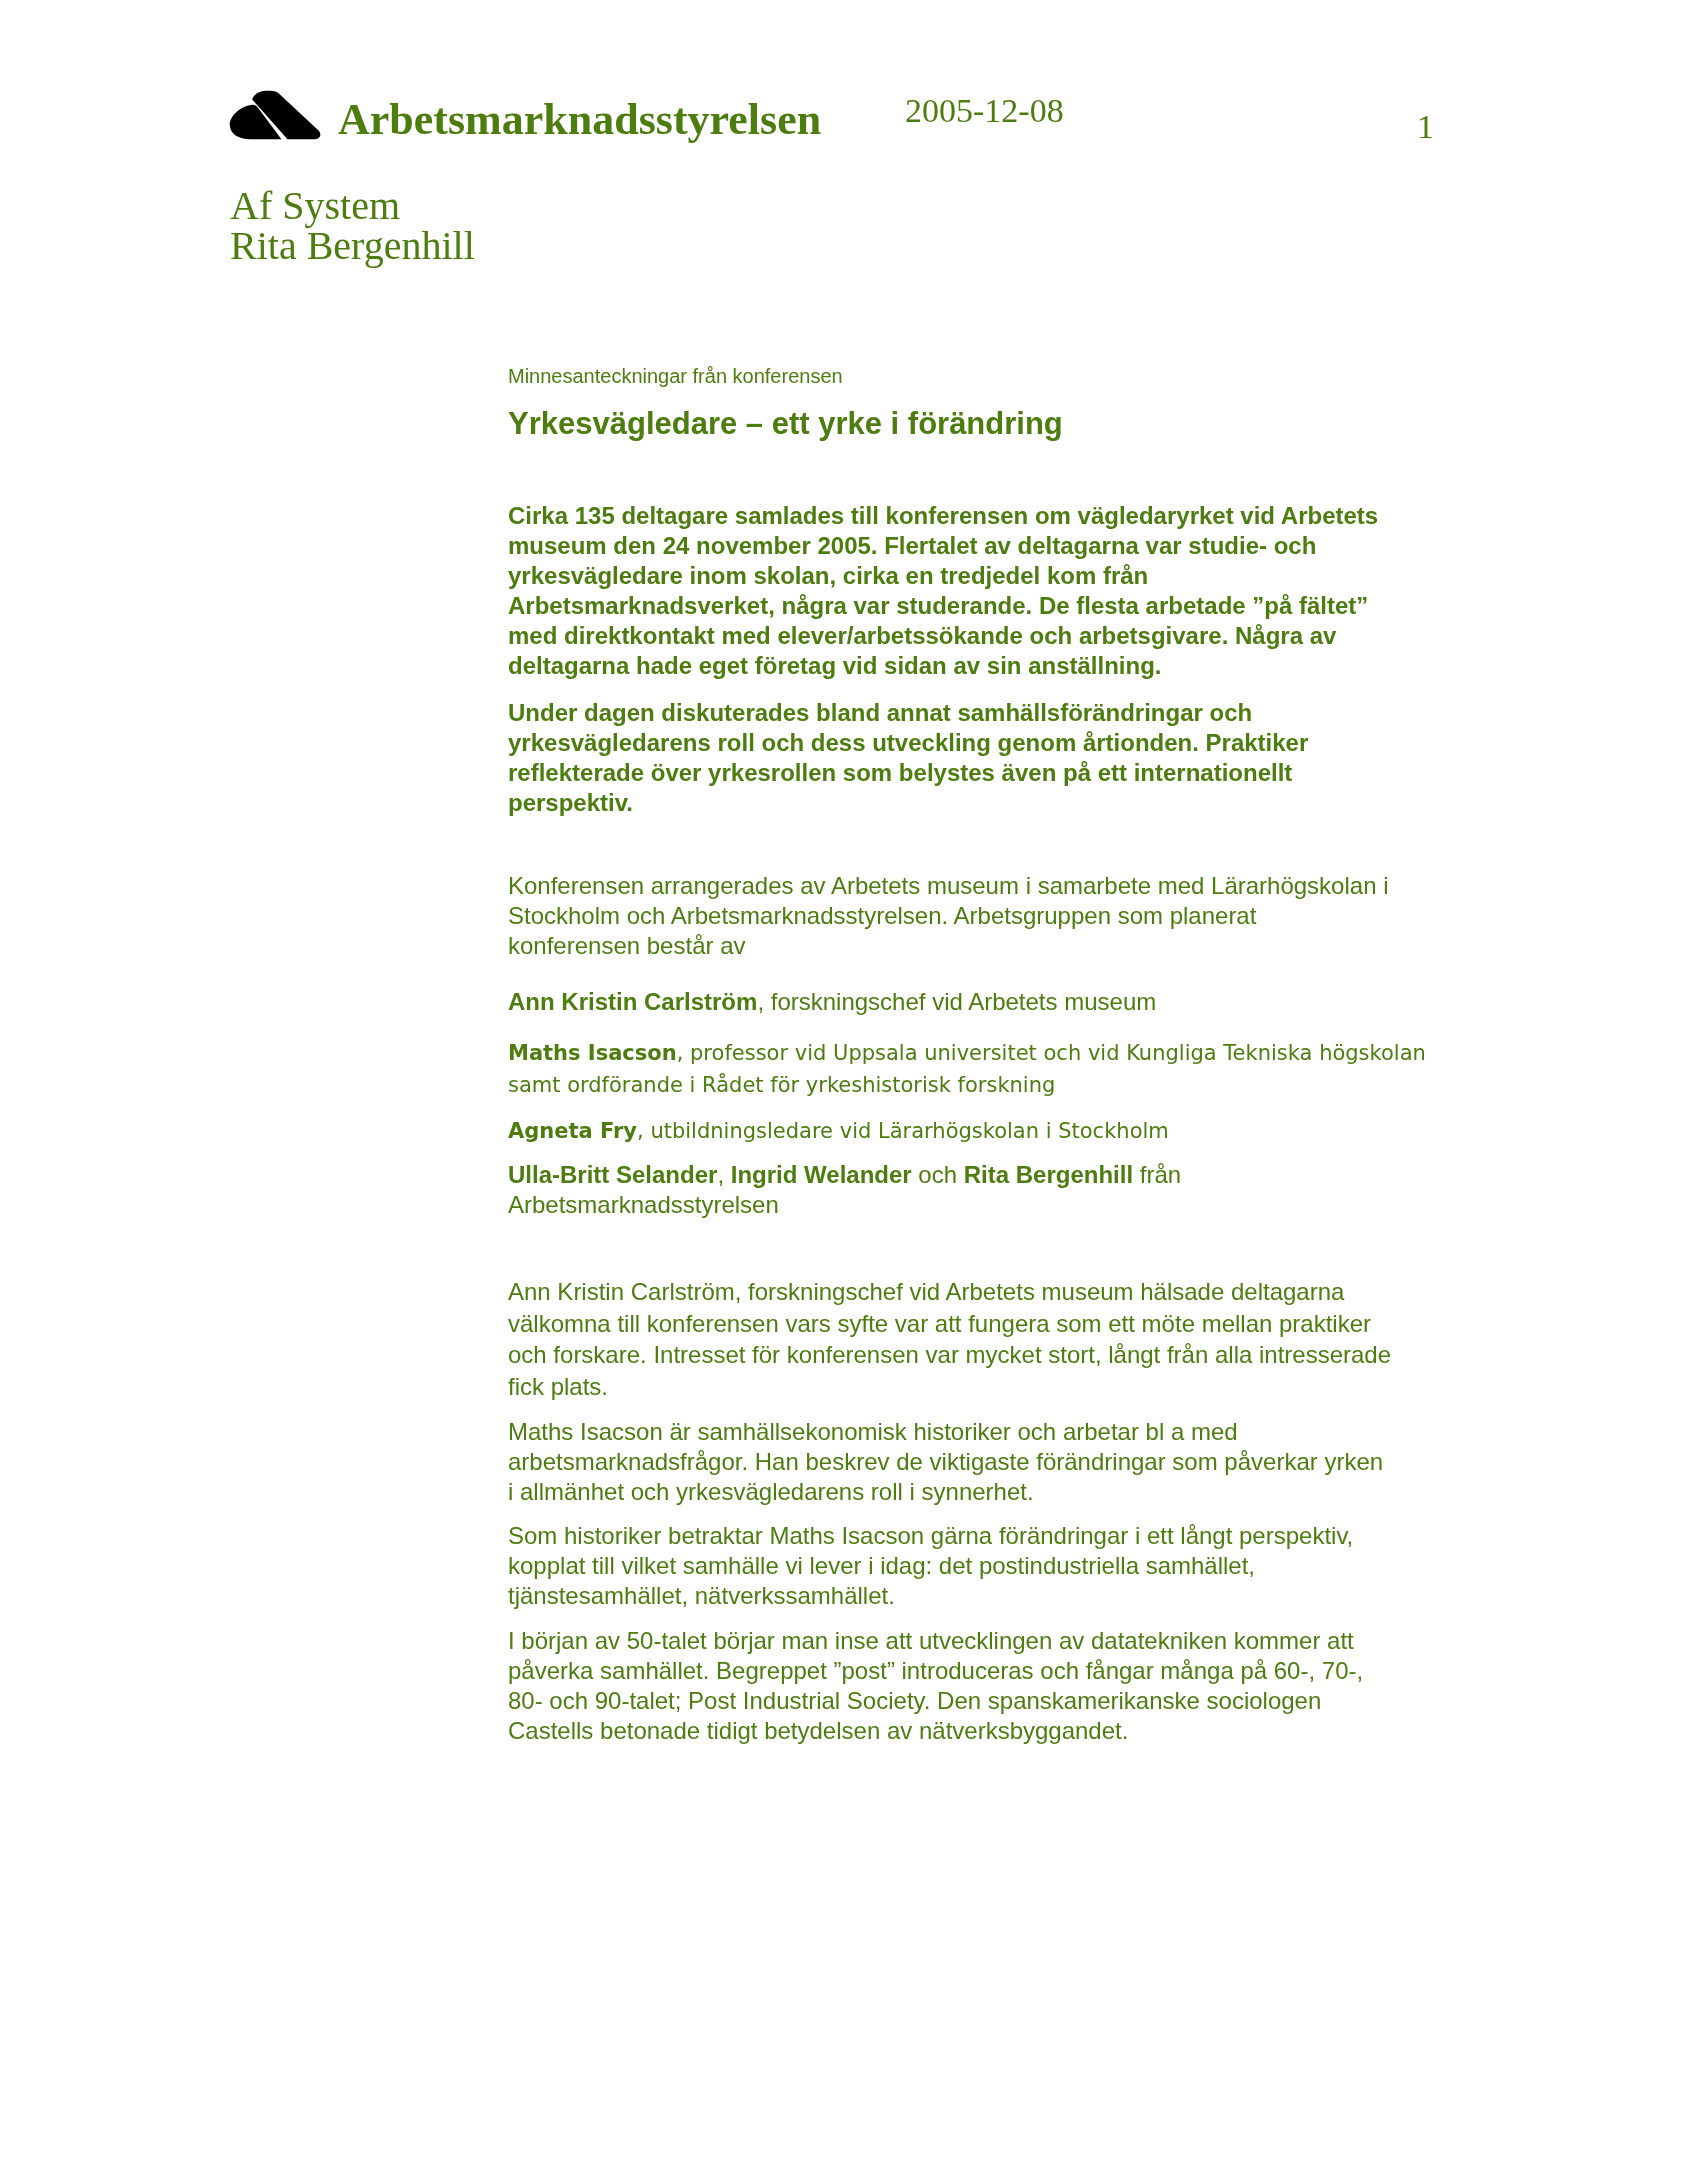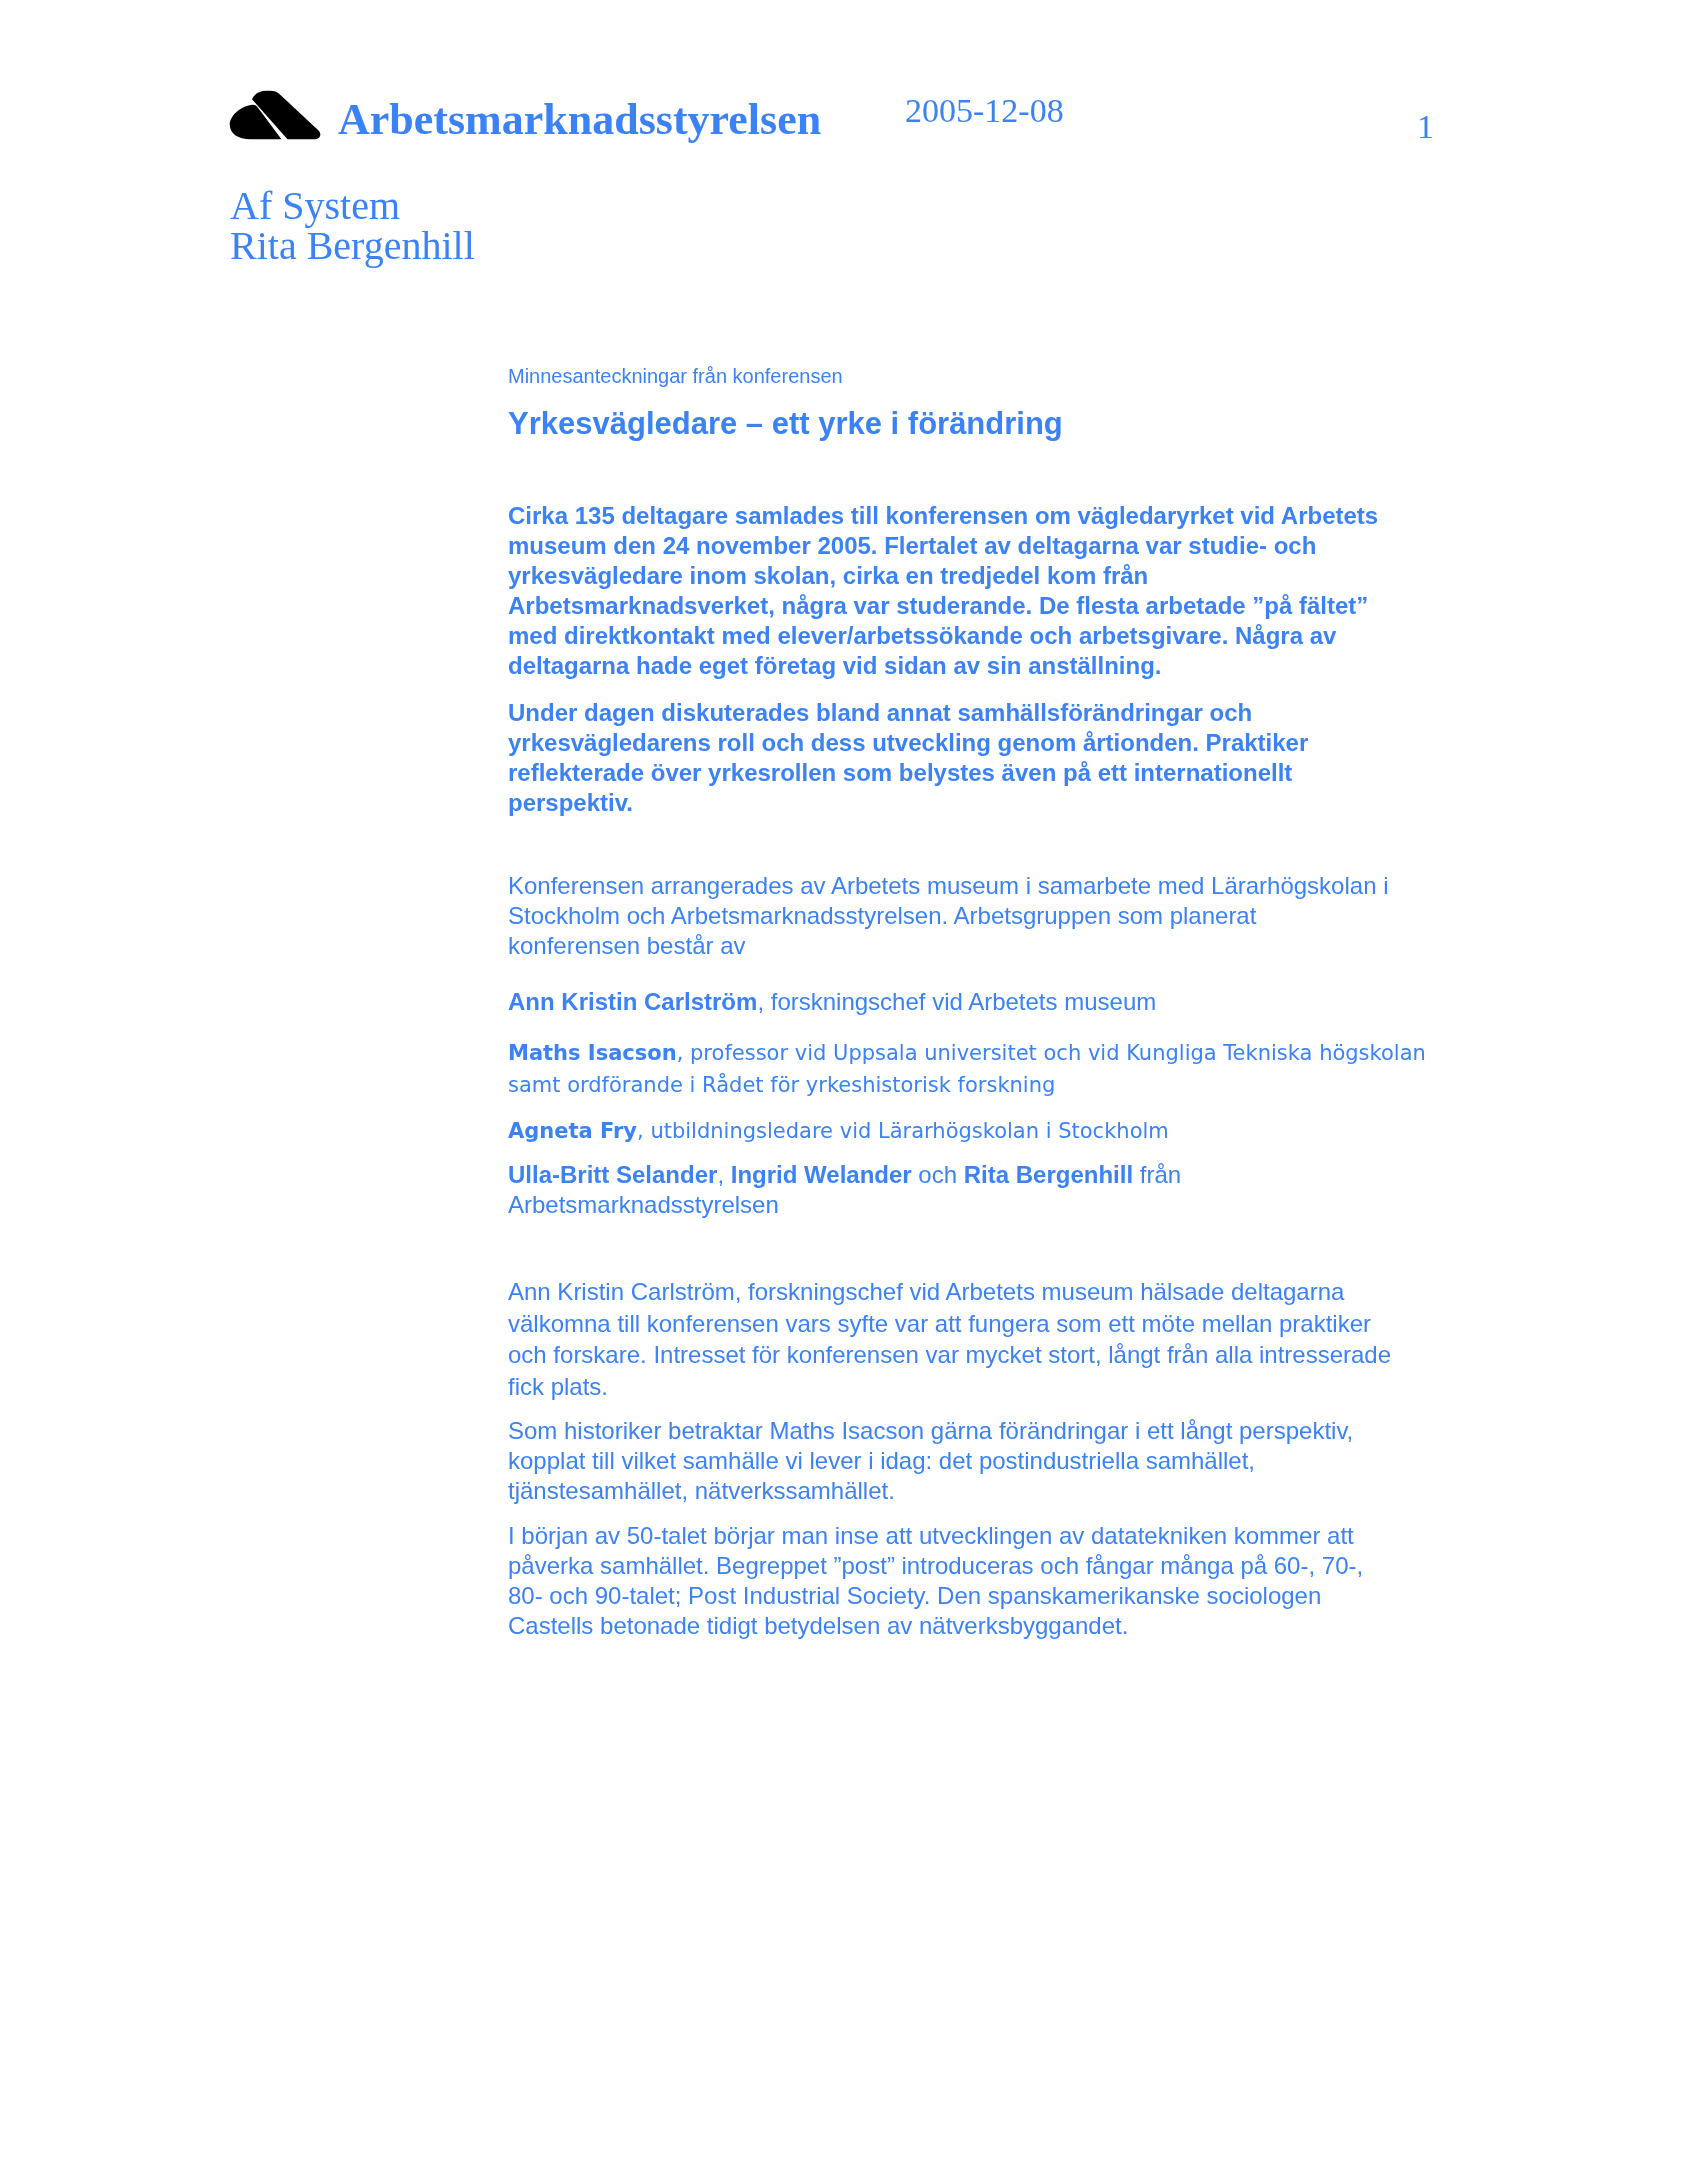"Arbetsmarknadsstyrelsen" .page { color: #3b82f6 -> #4d7c0f }
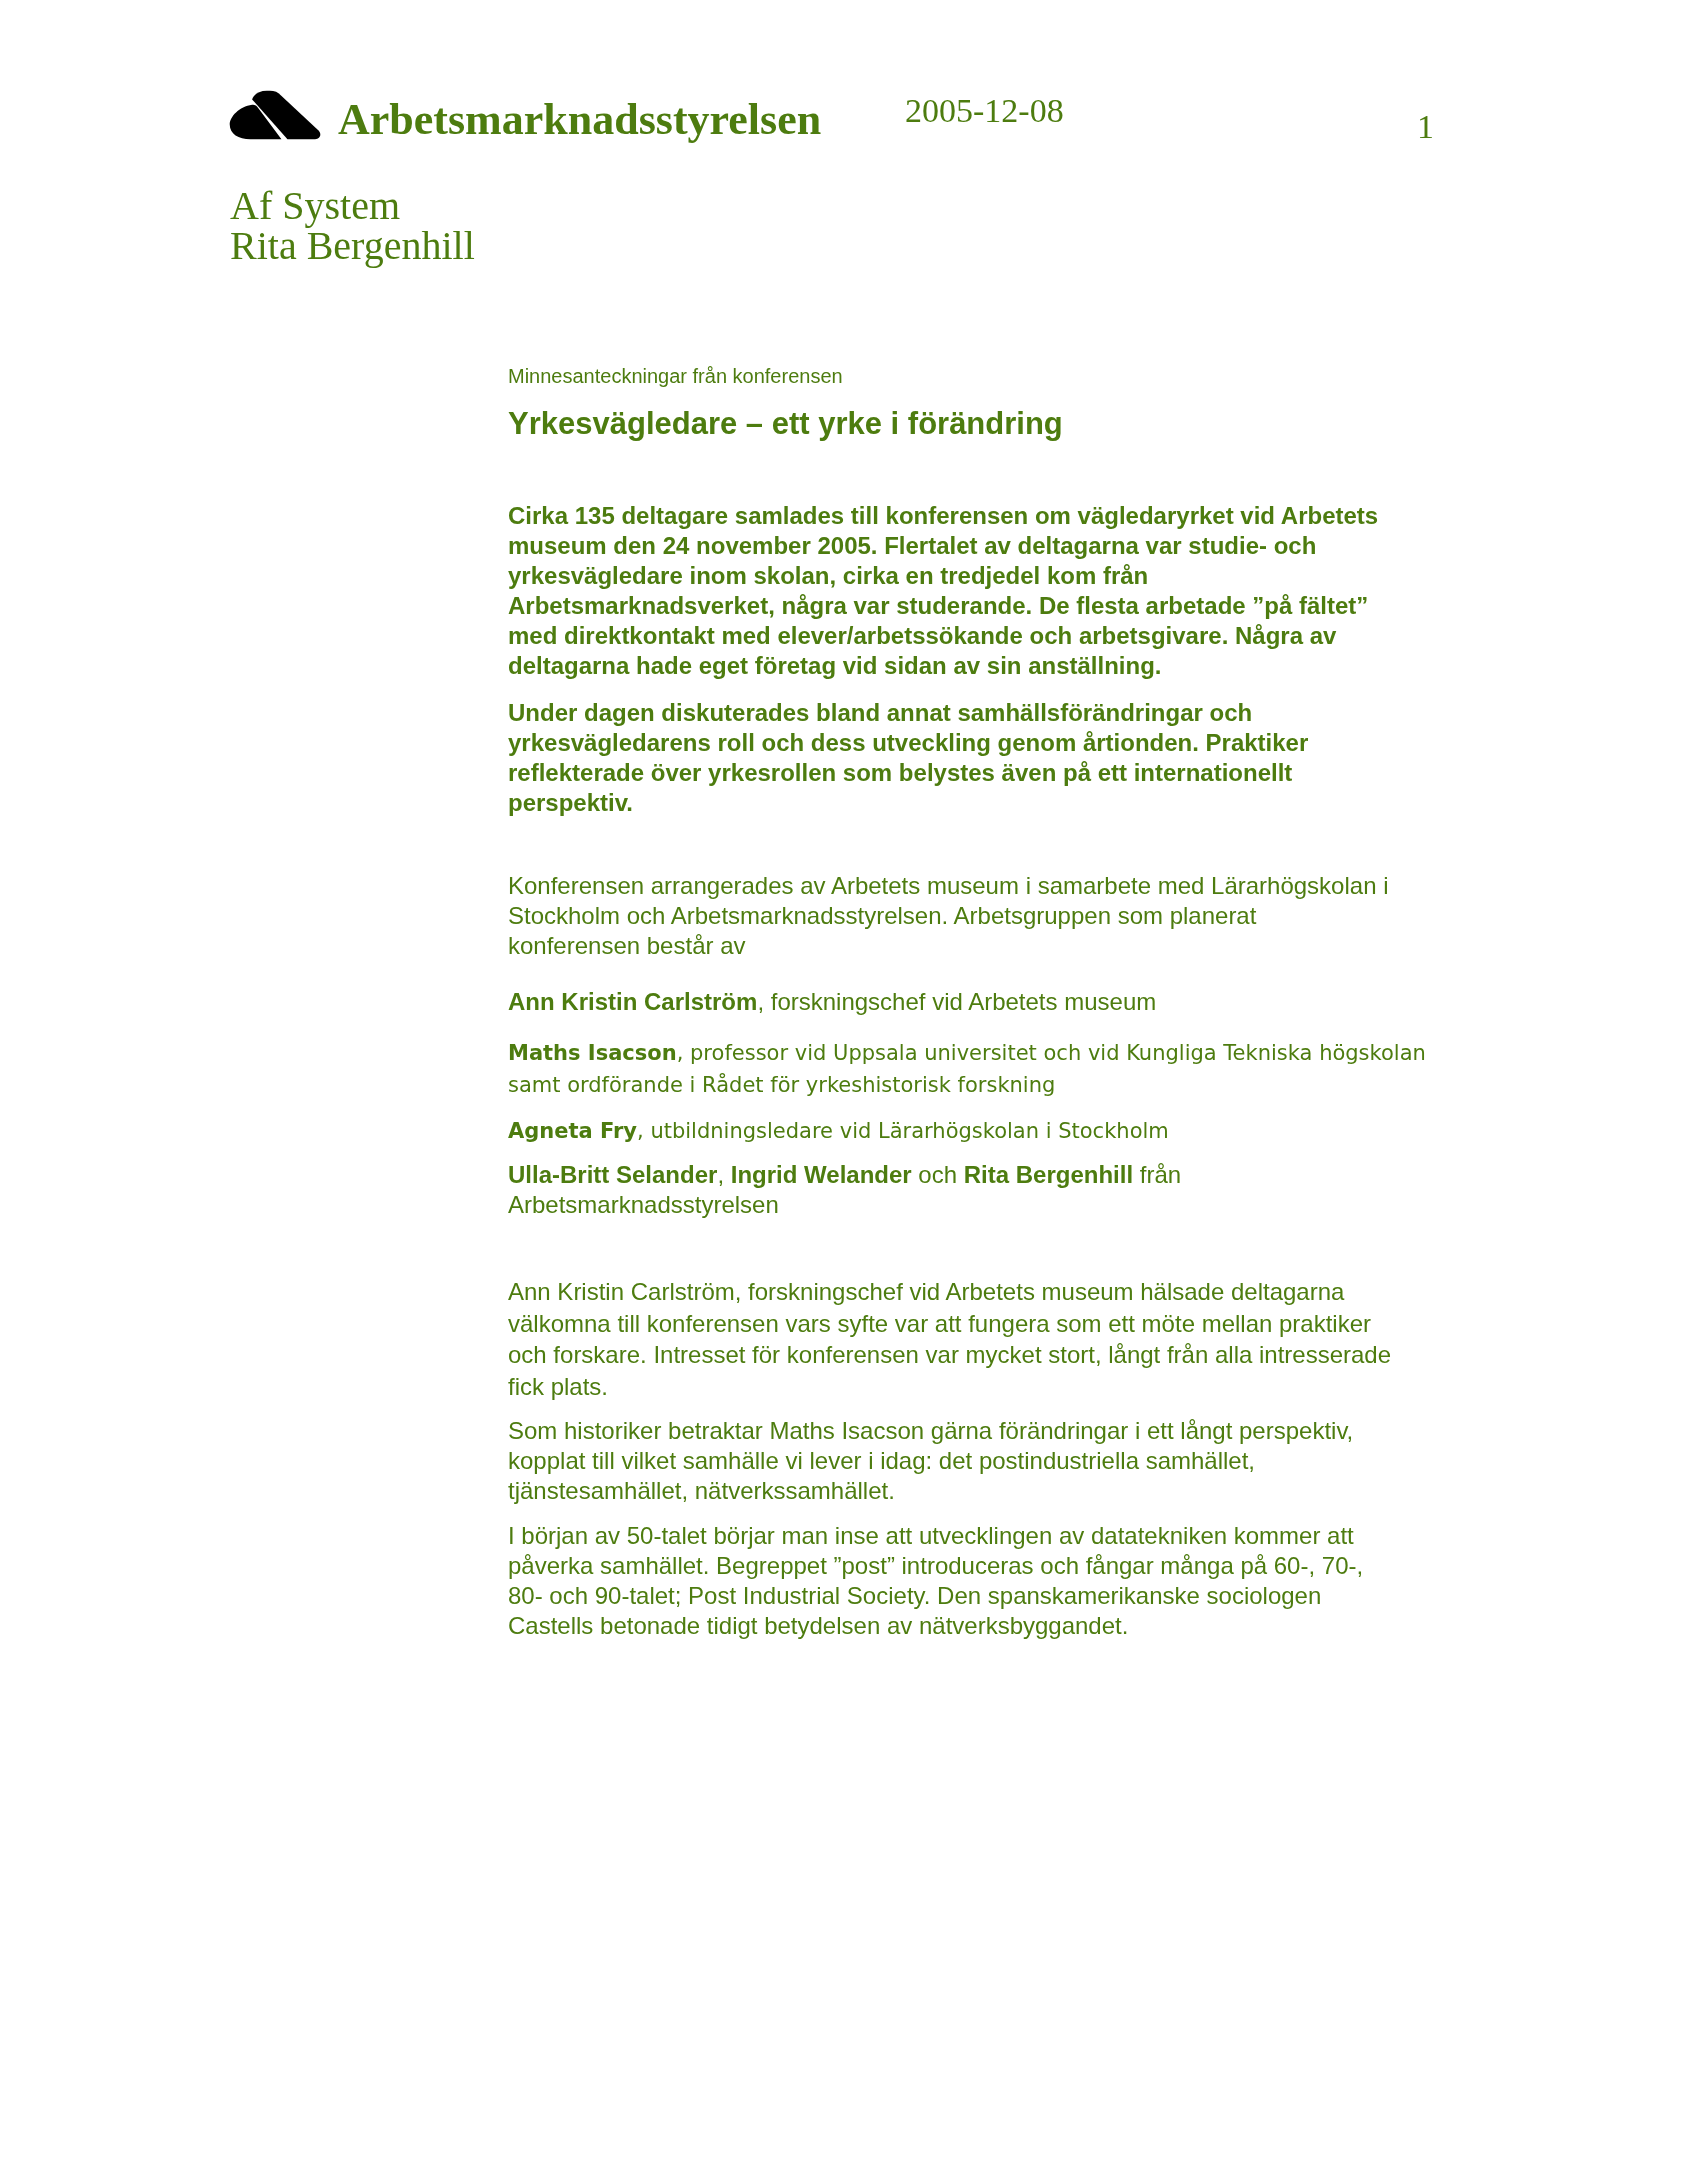"Maths Isacson är samhällsekonomisk" p.body-para { html: none -> <p>Maths Isacson är samhällsekonomisk historiker och arbetar bl a med arbetsmarknadsfrågor. Han beskrev de viktigaste förändringar som påverkar yrken i allmänhet och yrkesvägledarens roll i synnerhet.</p> }
